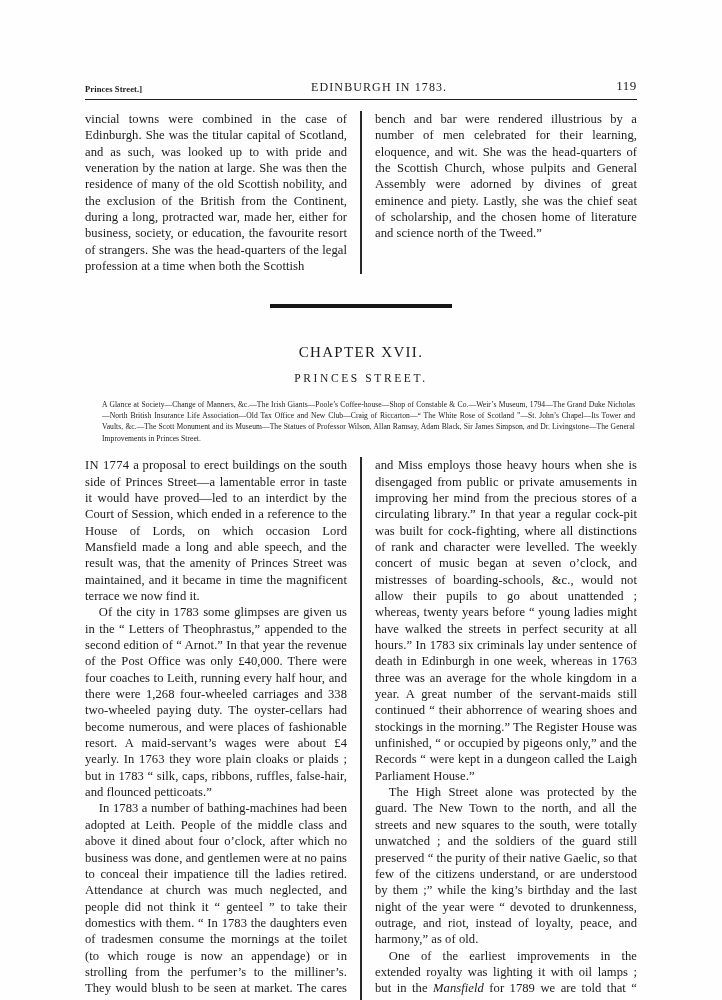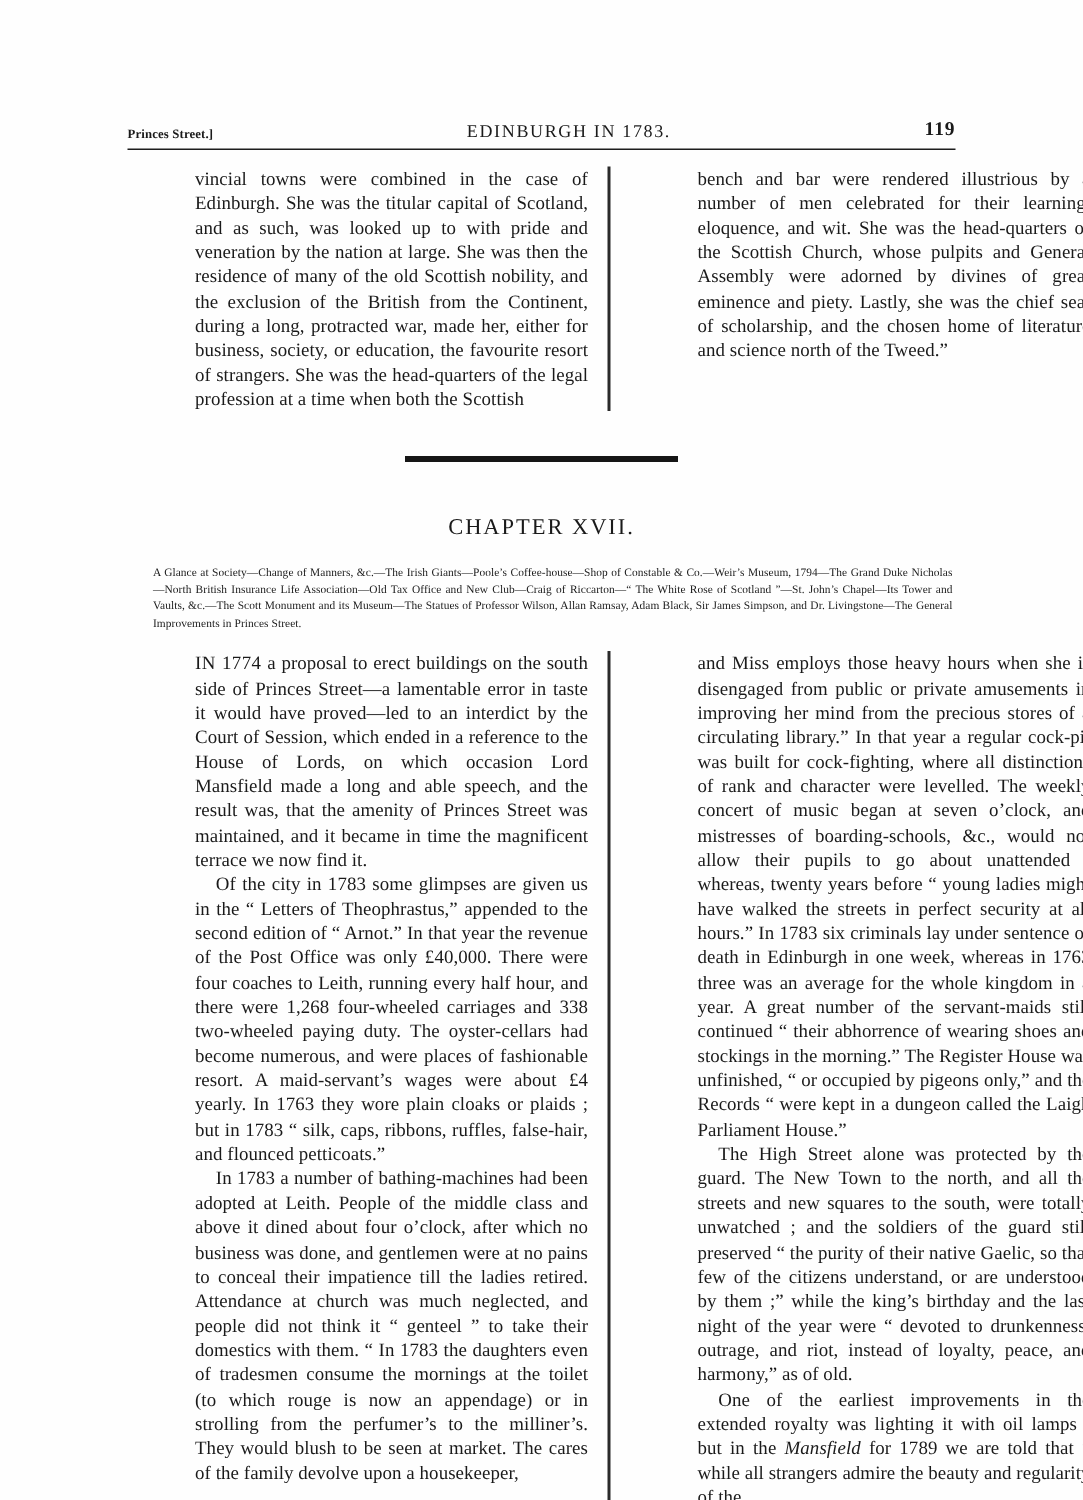"119" .rh-right { font-weight: bold -> normal }
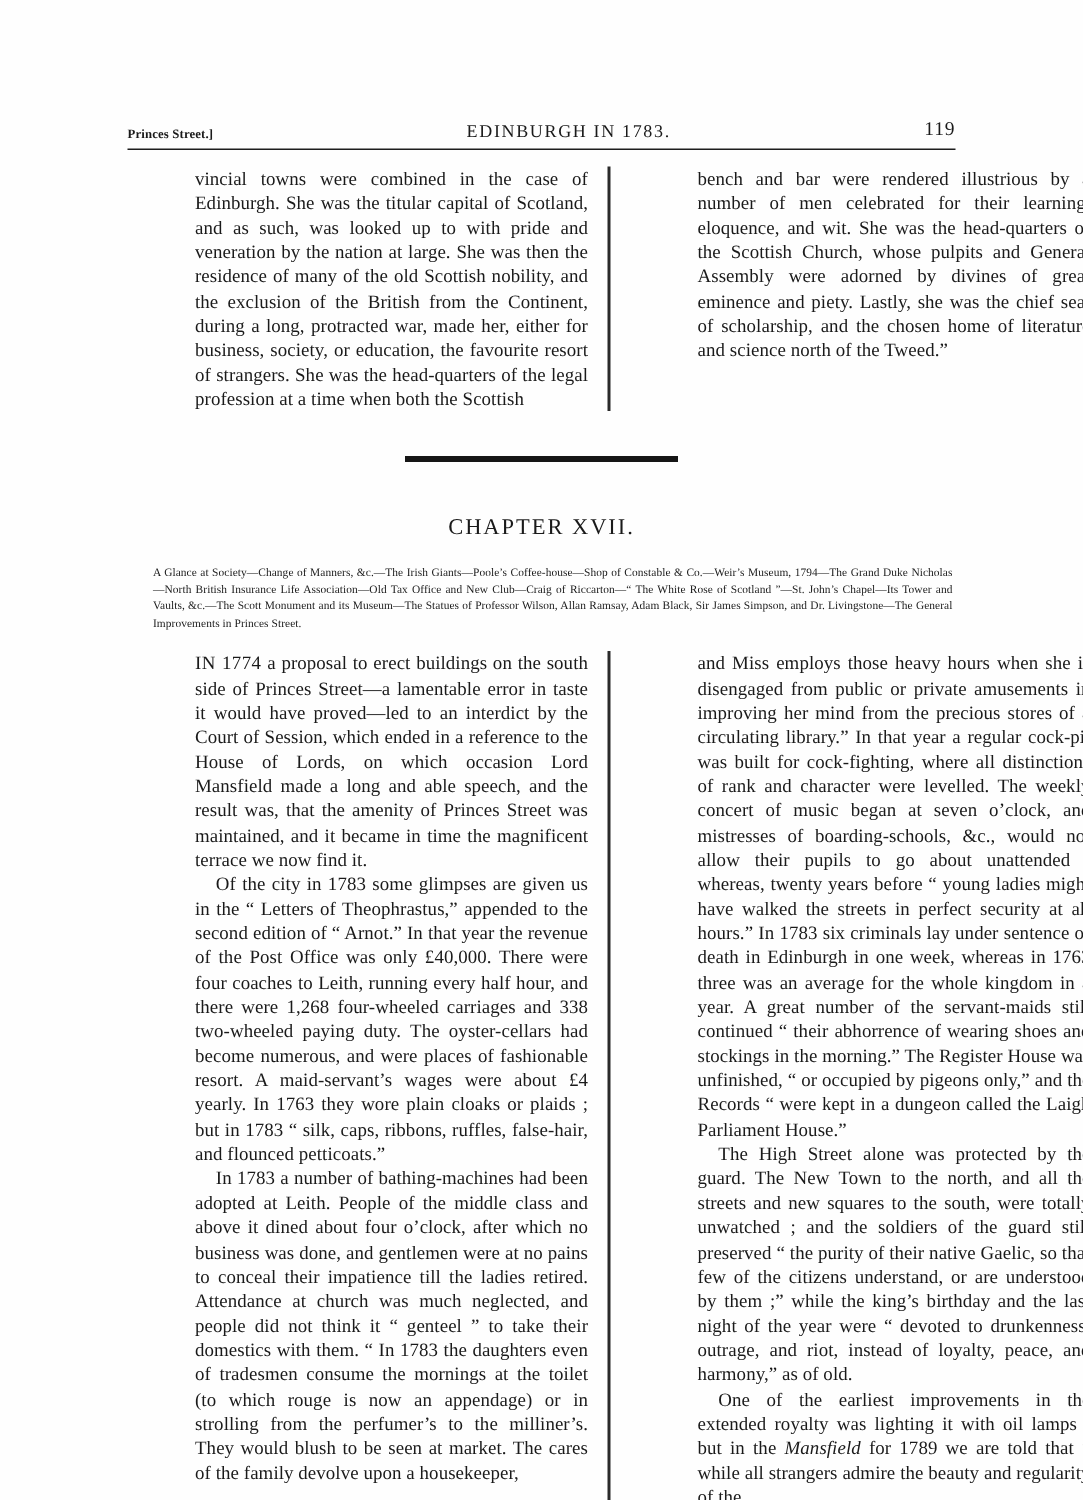"vincial towns were combined in" .col { margin-left: 45px -> none }
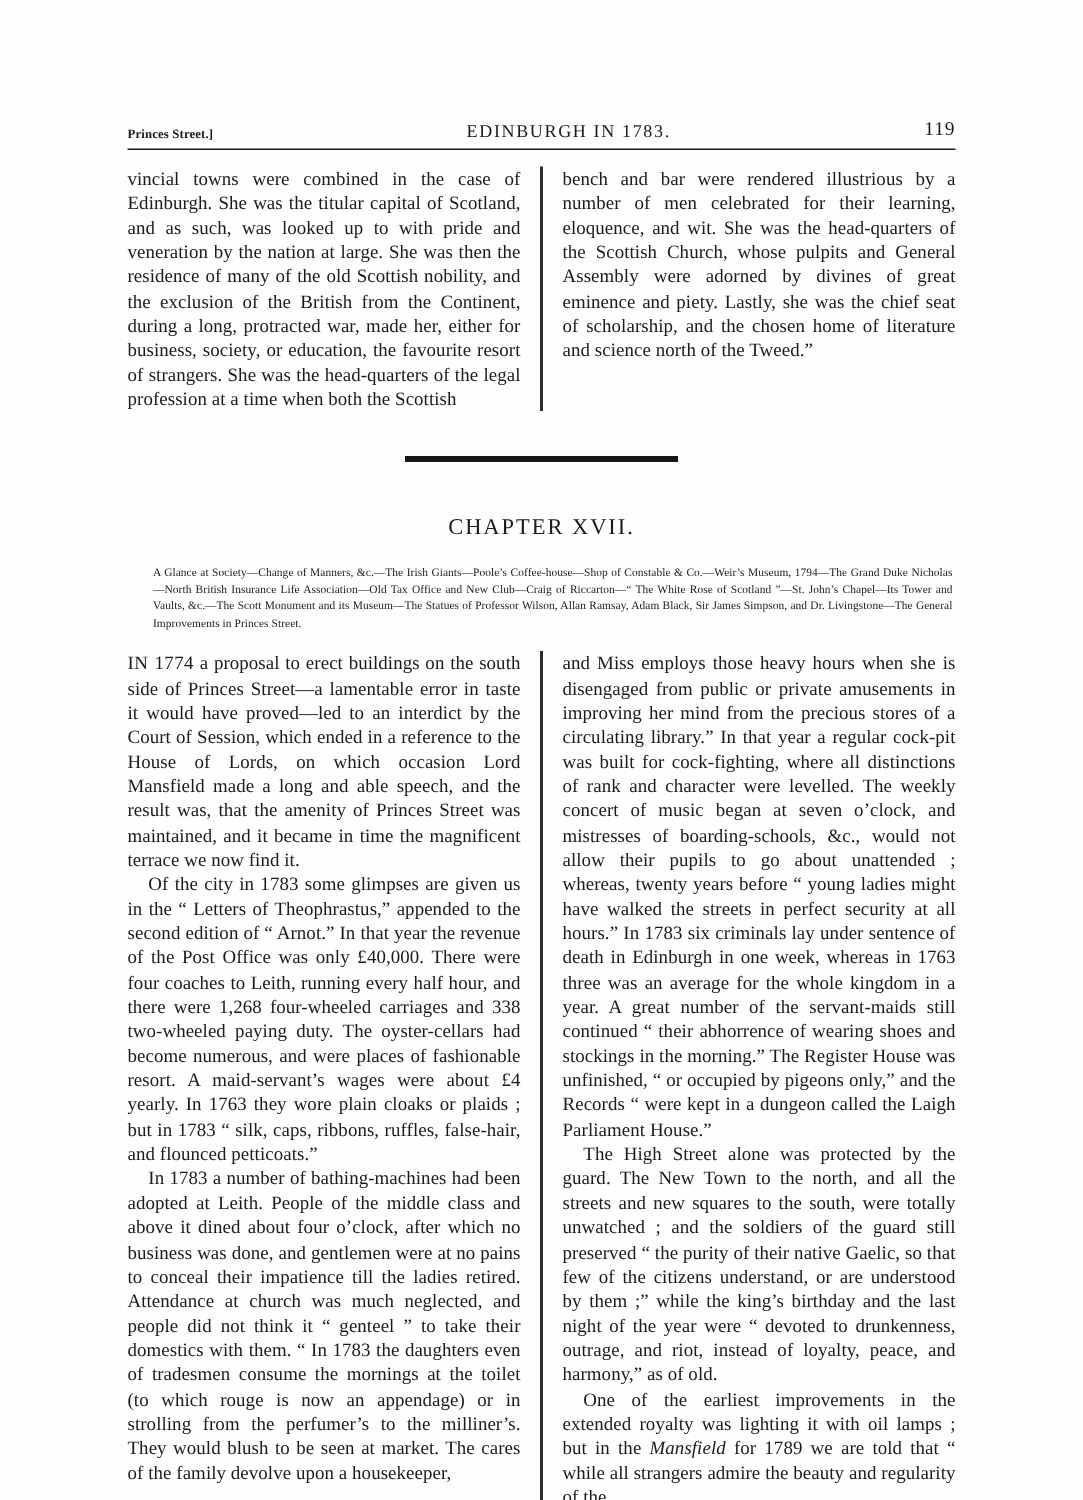"PRINCES STREET." div.chapter-title { html: none -> <div>PRINCES STREET.</div> }
